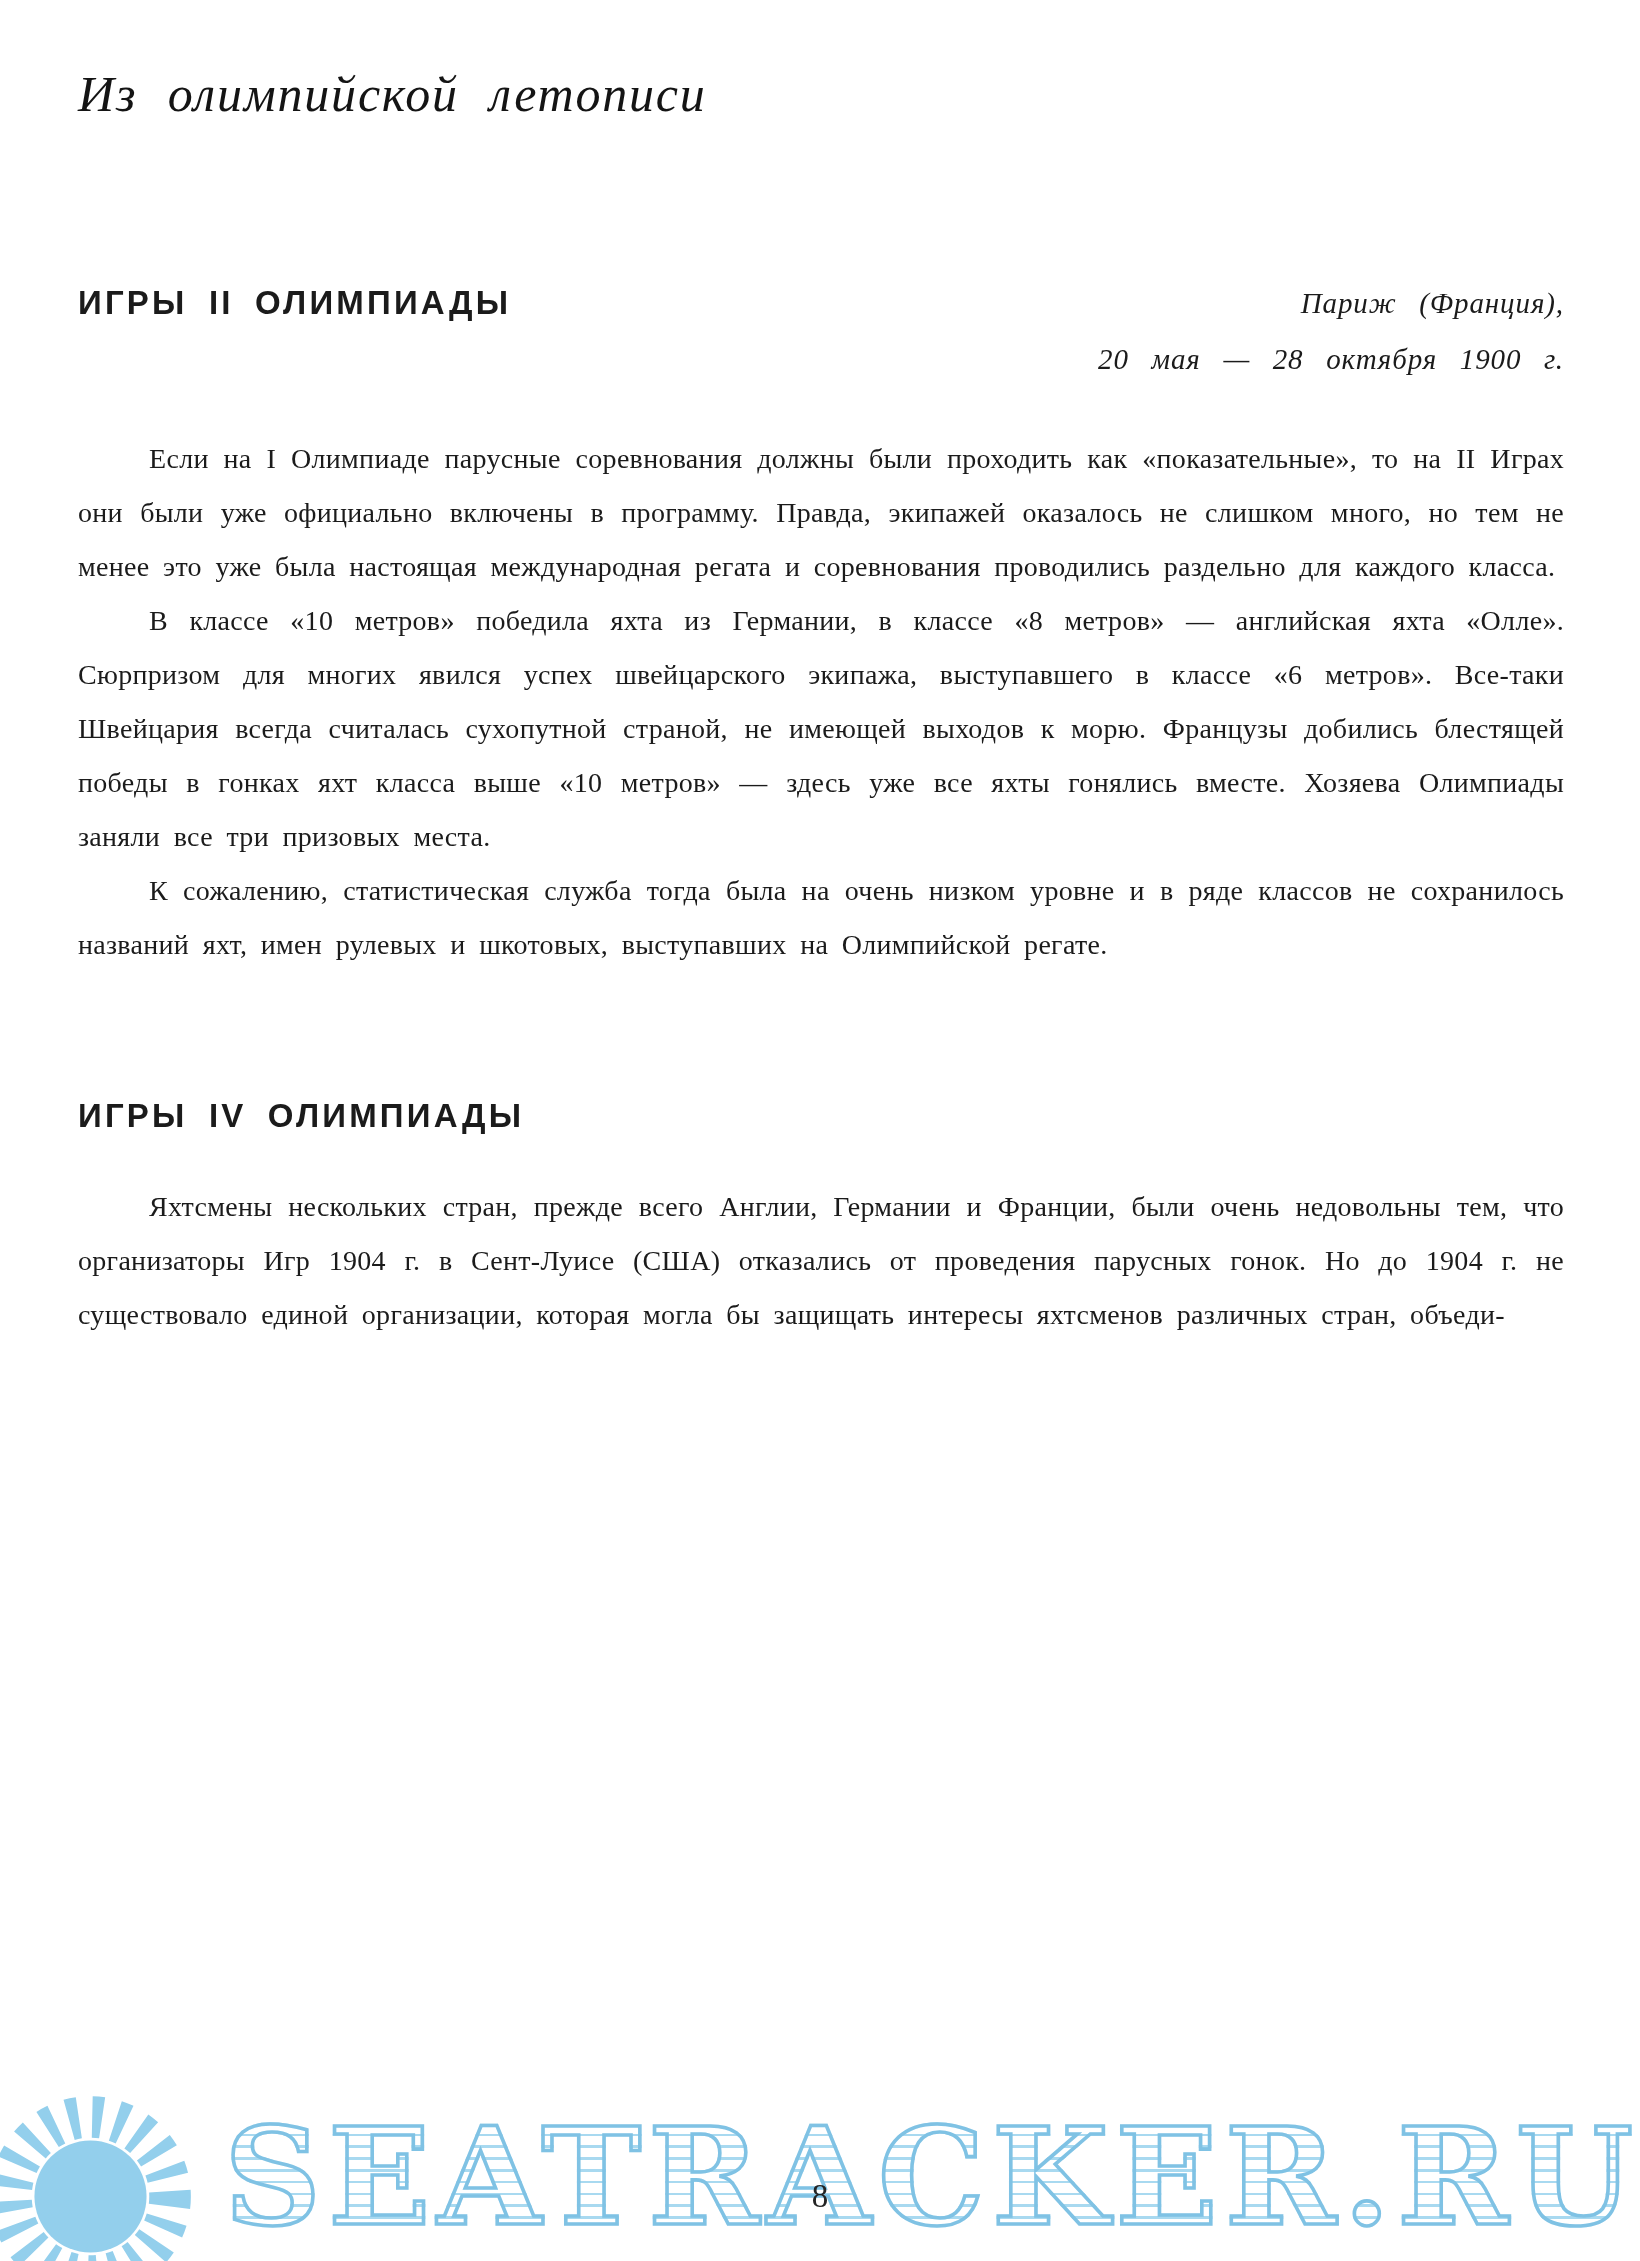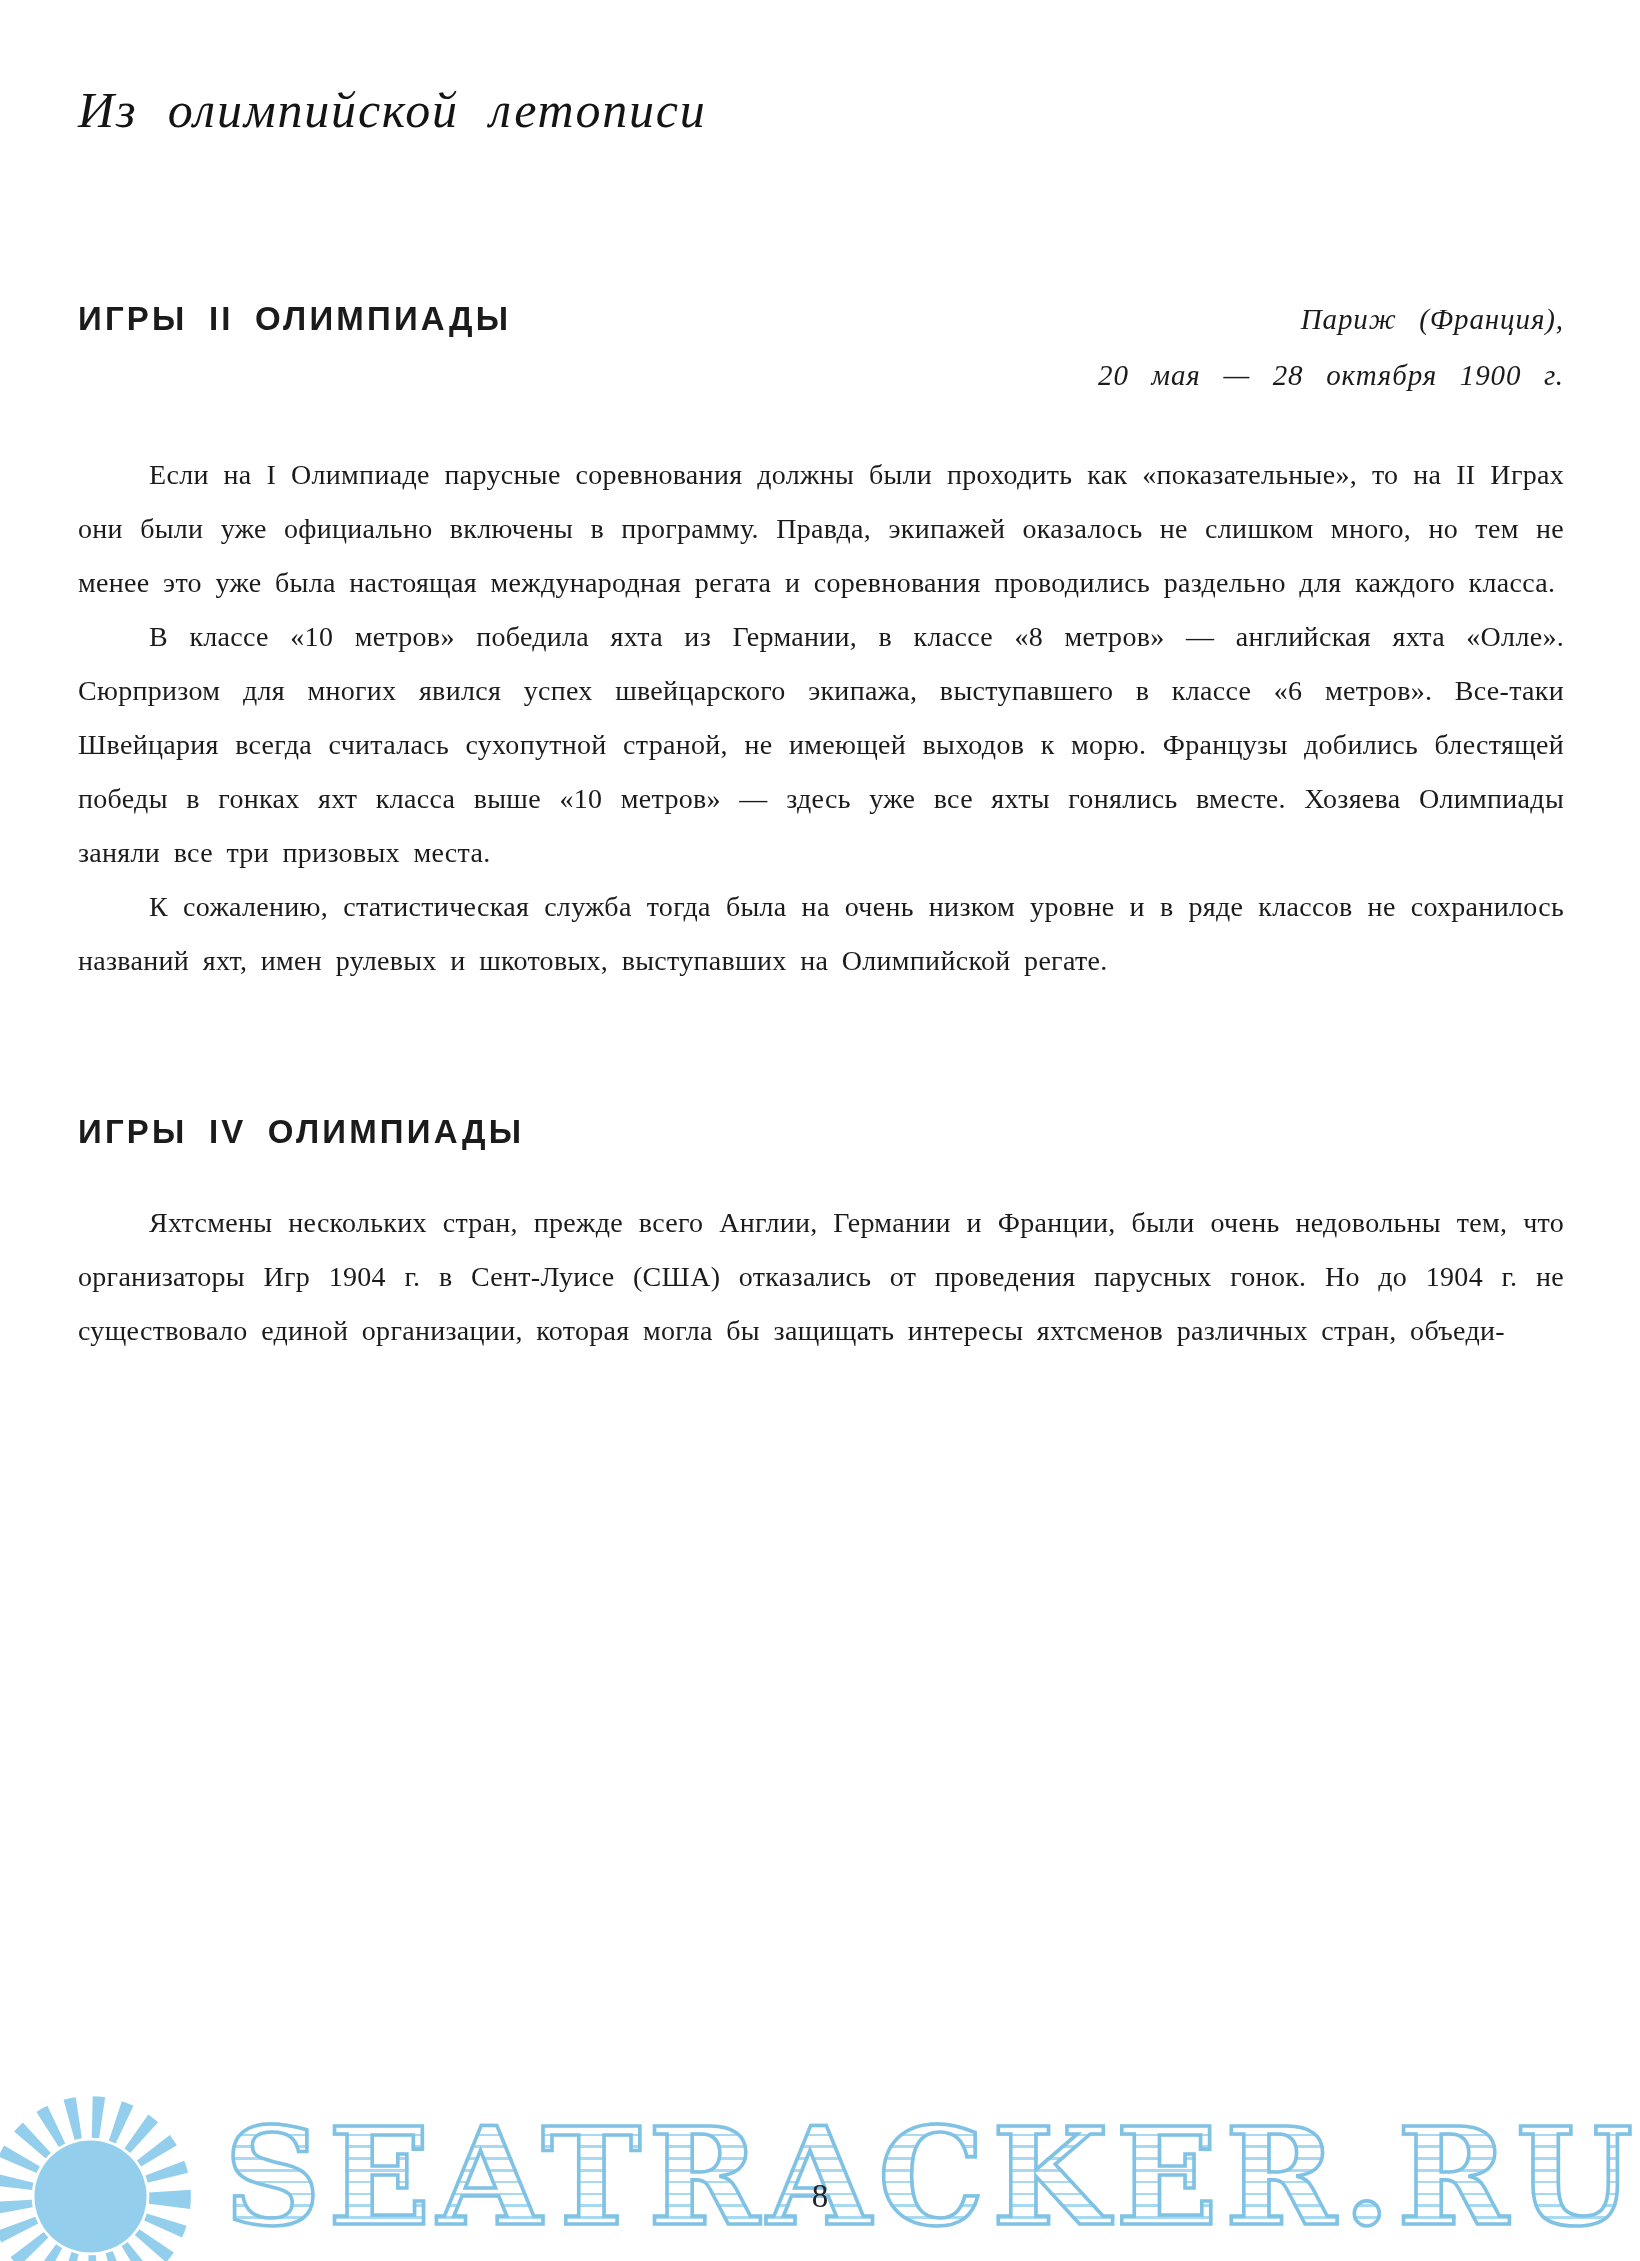"Из олимпийской летописи" .page { padding: 68px 76px 0 78px -> 52px 76px 0 78px }
